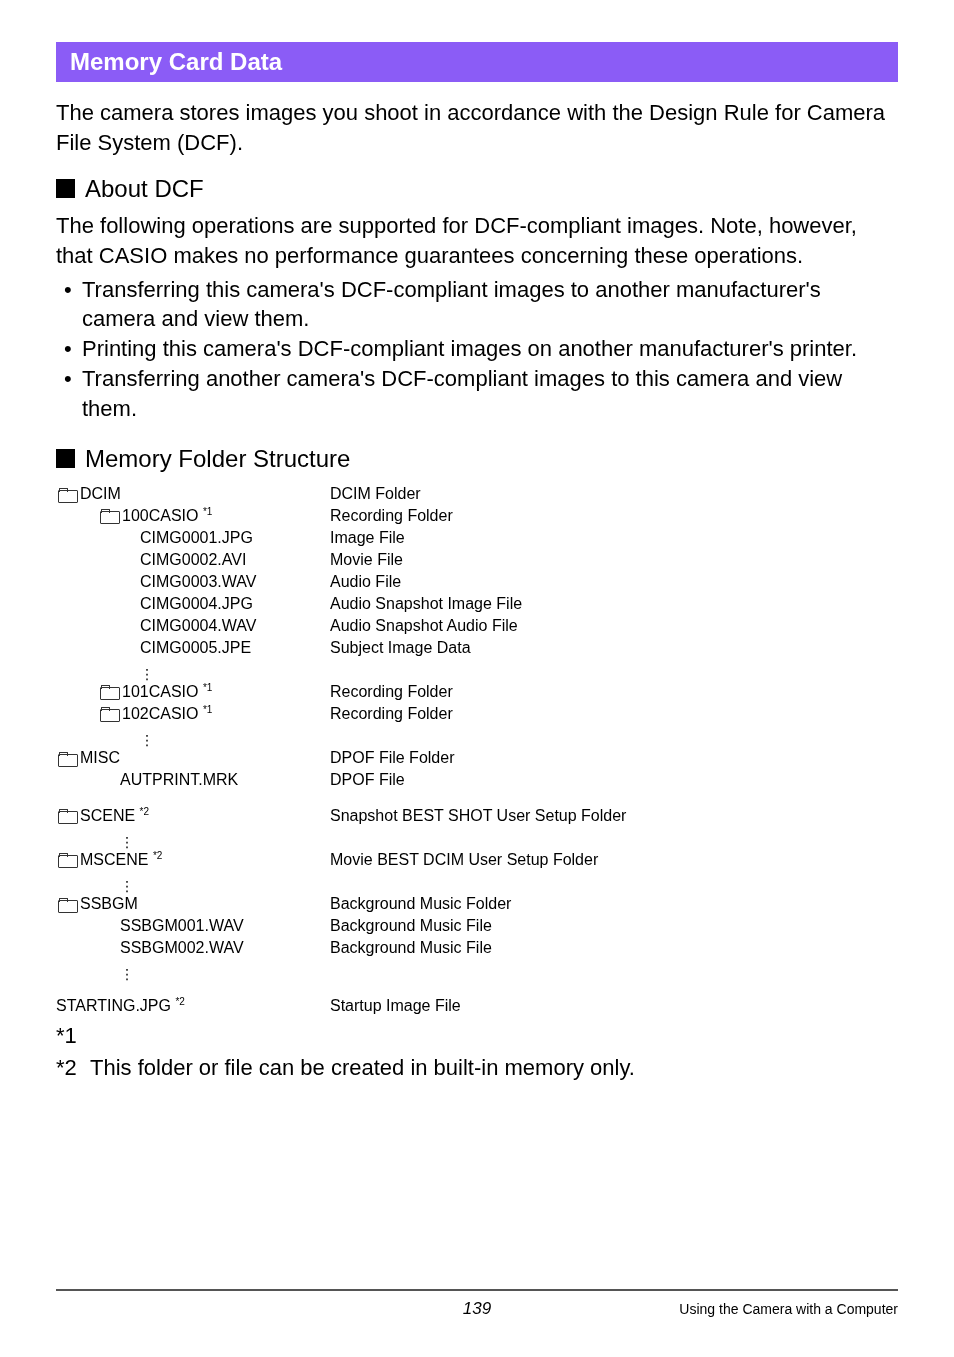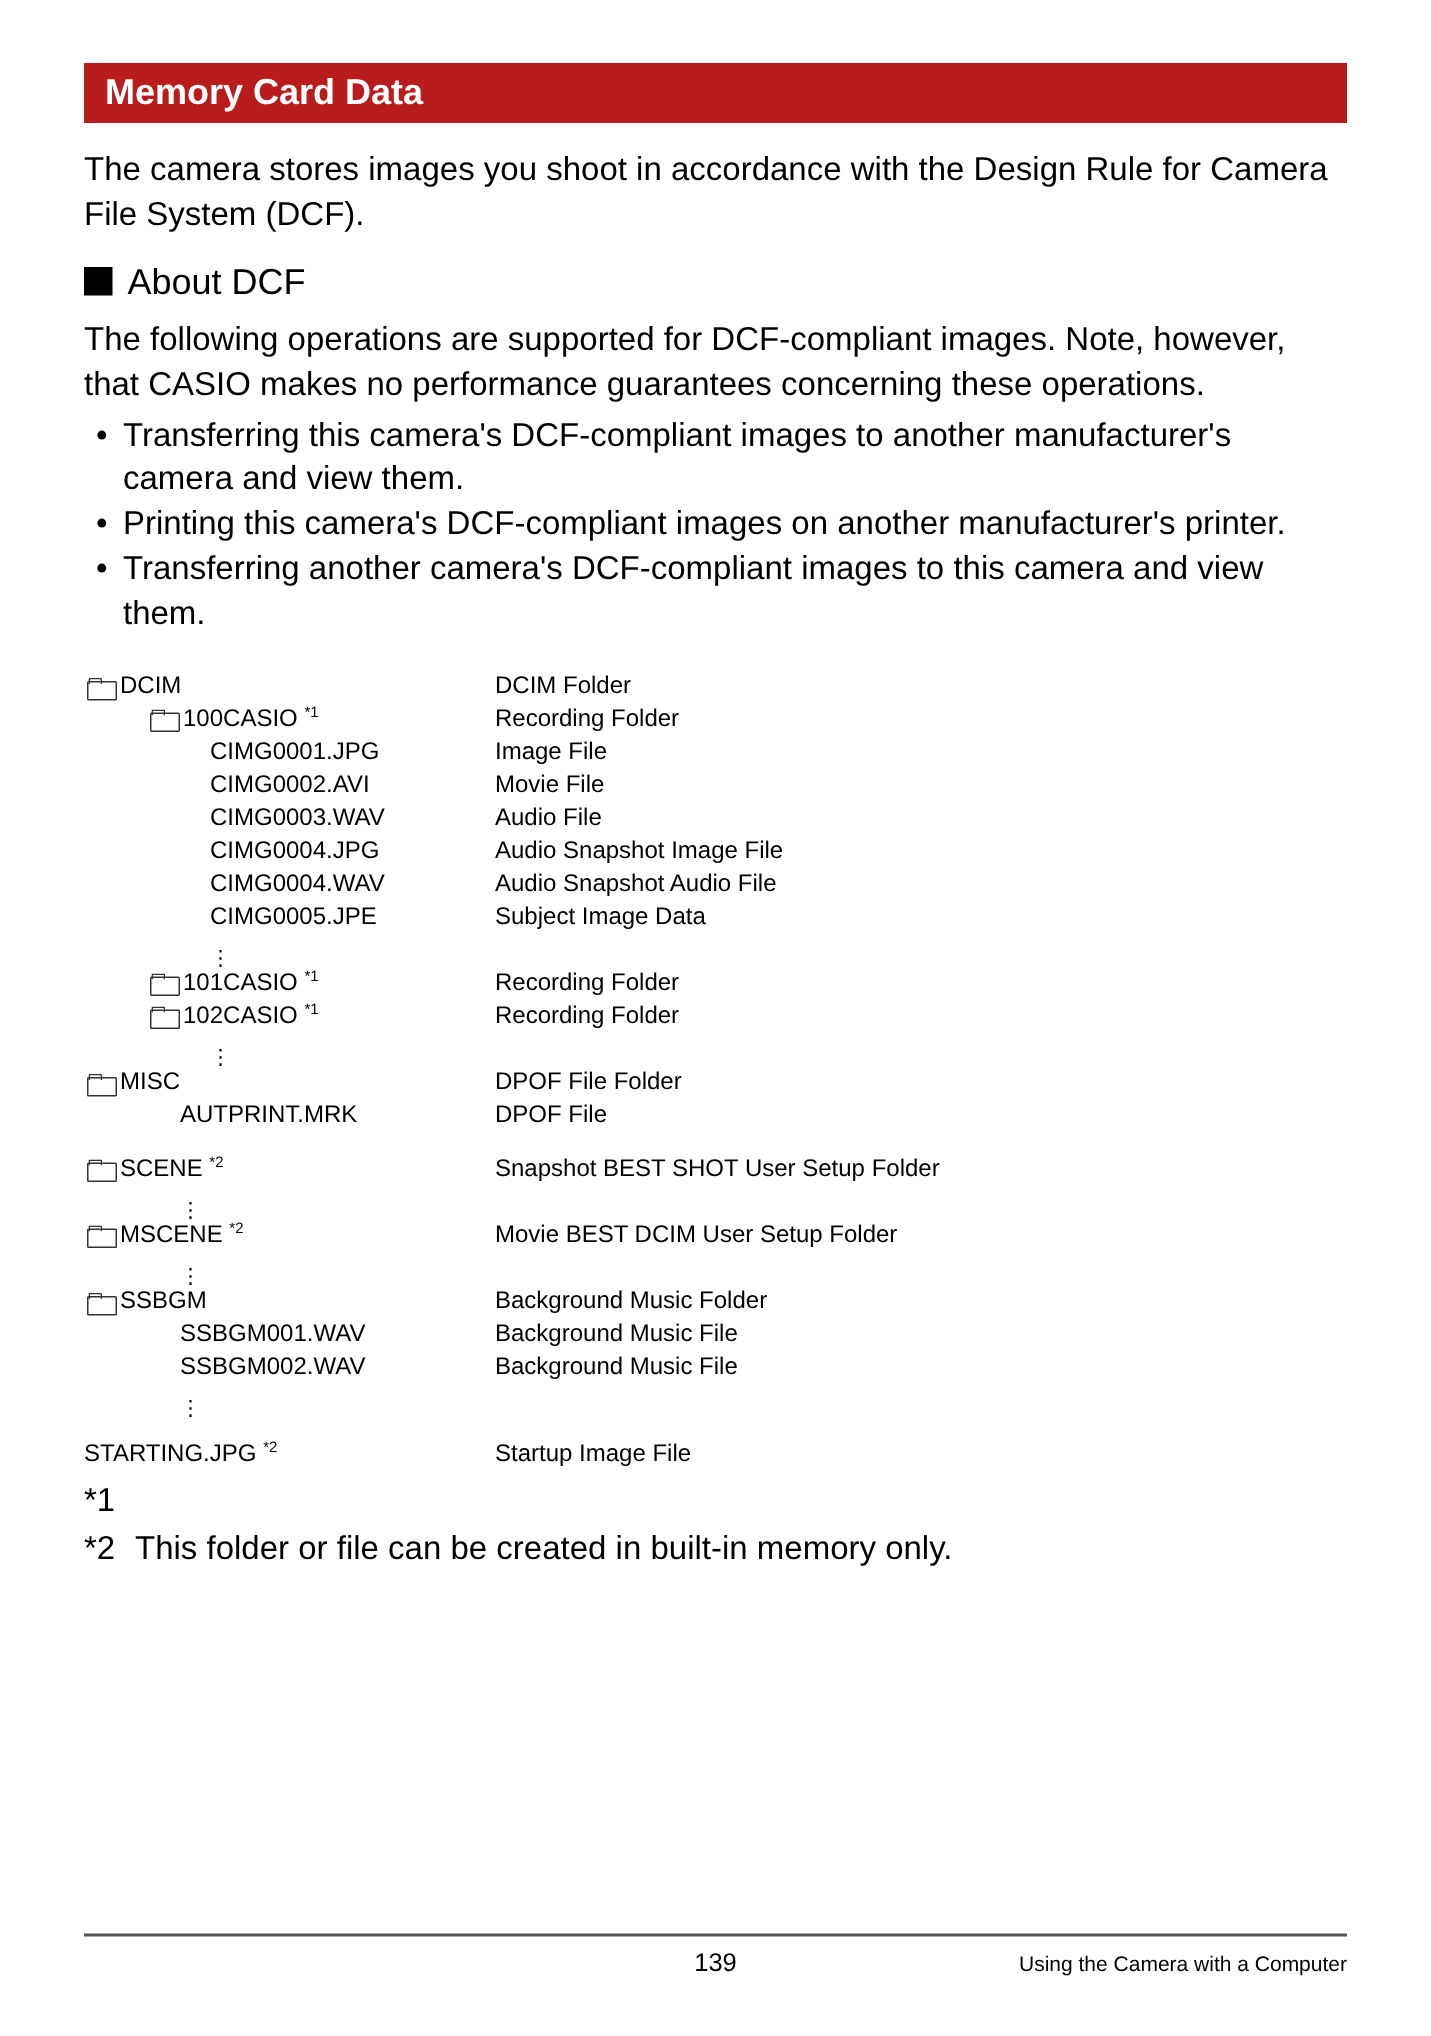"Memory Card Data" .section-bar { background: #b91c1c -> #8b5cf6 }
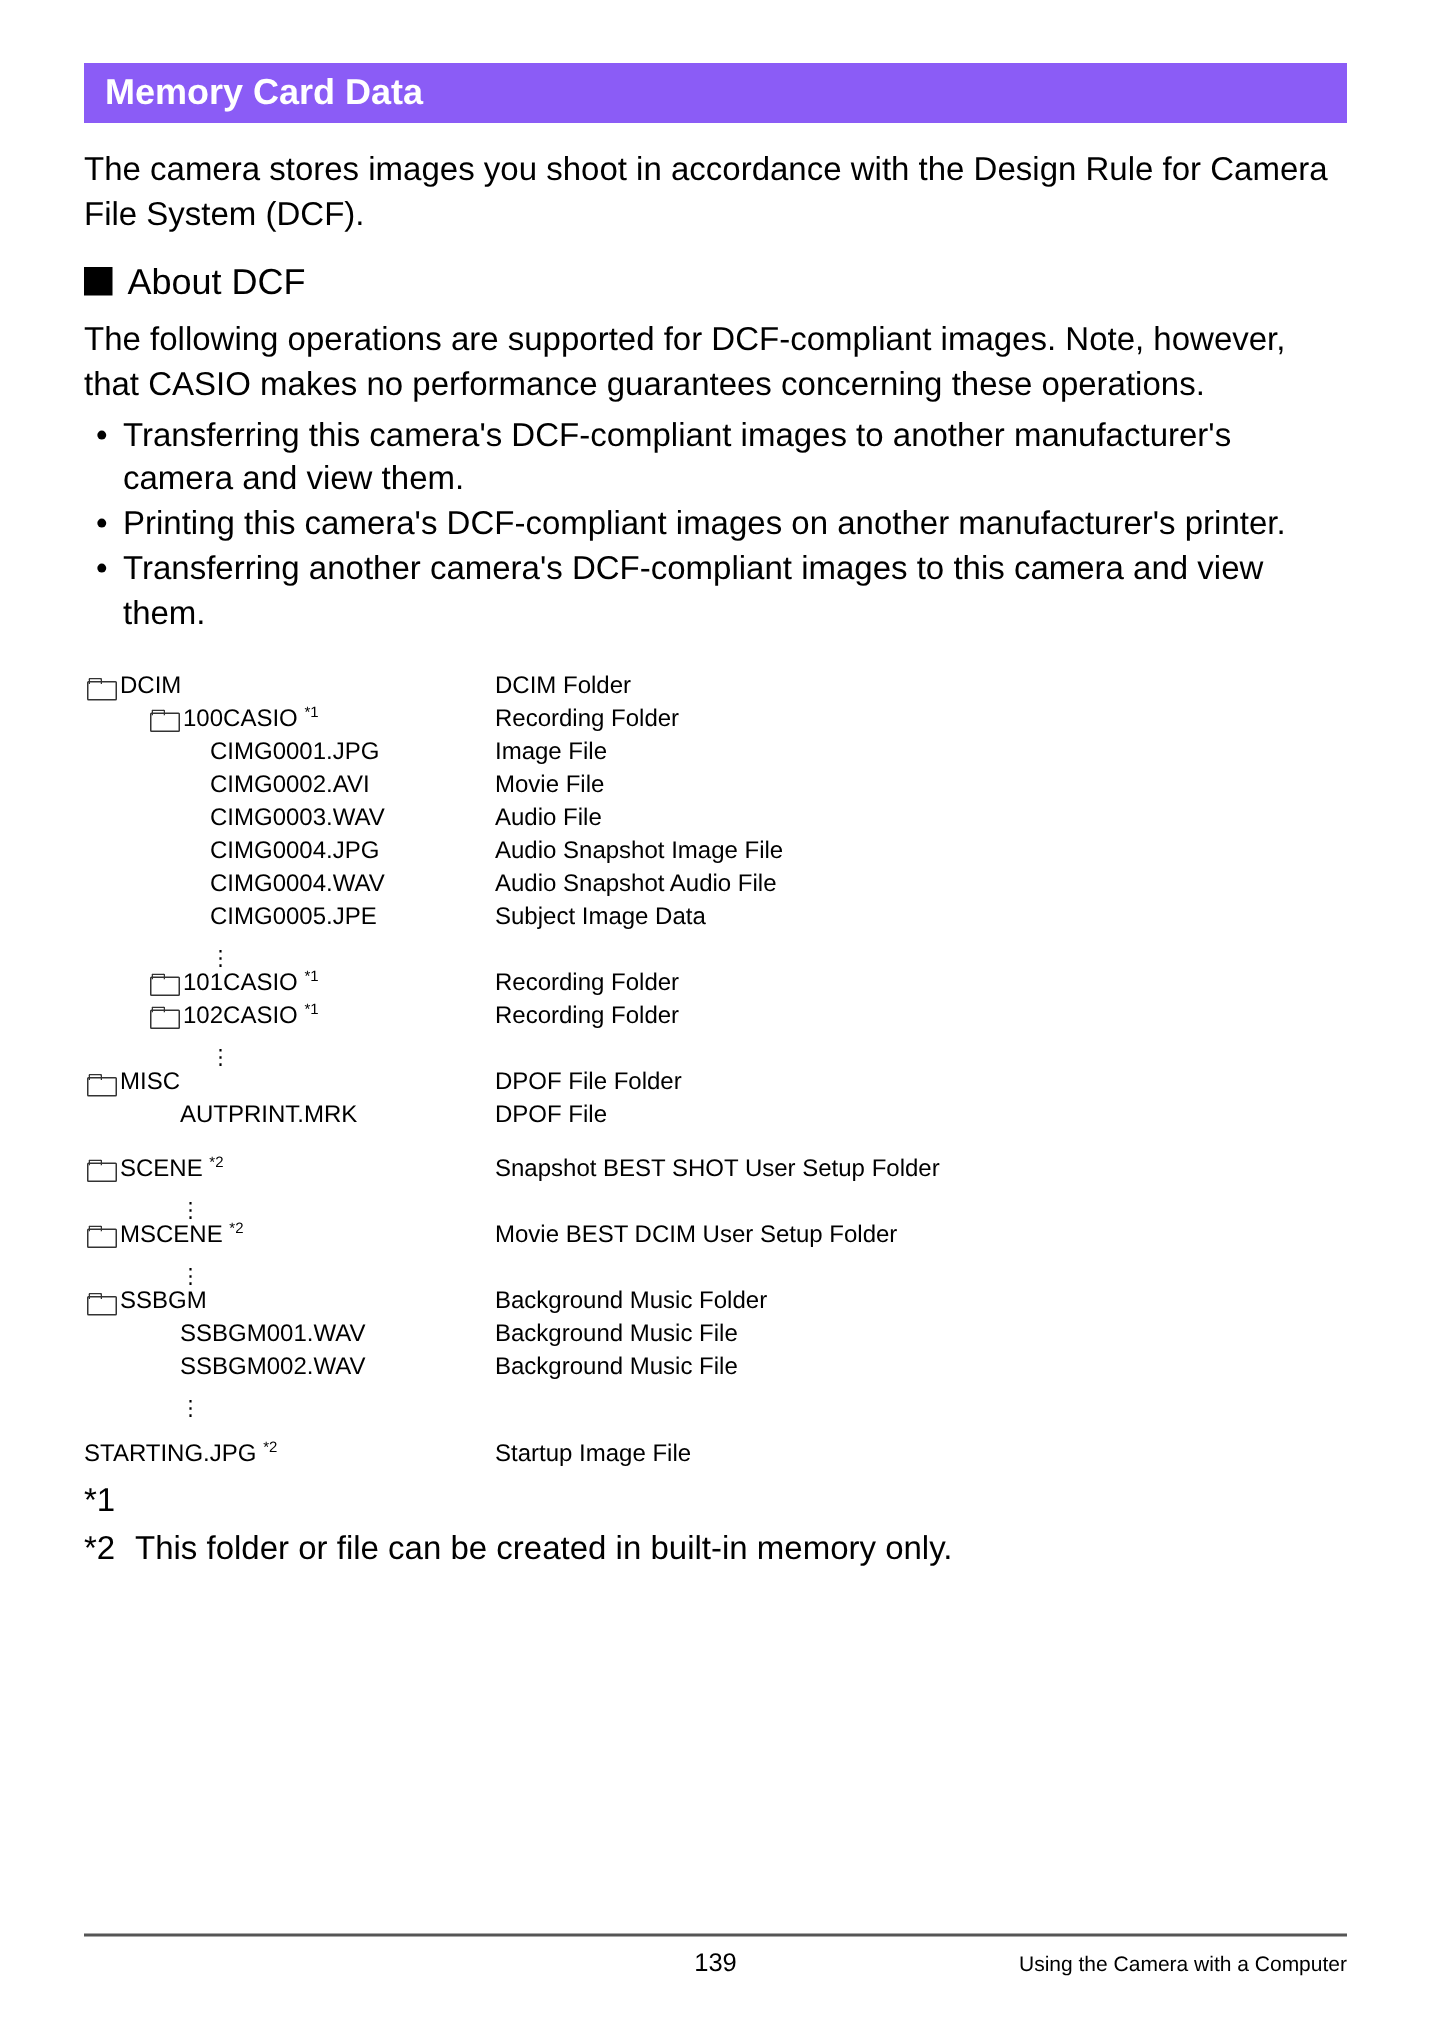"Memory Folder Structure" div.sub-heading { html: none -> <div> <span></span><span>Memory Folder Structure</span> </div> }
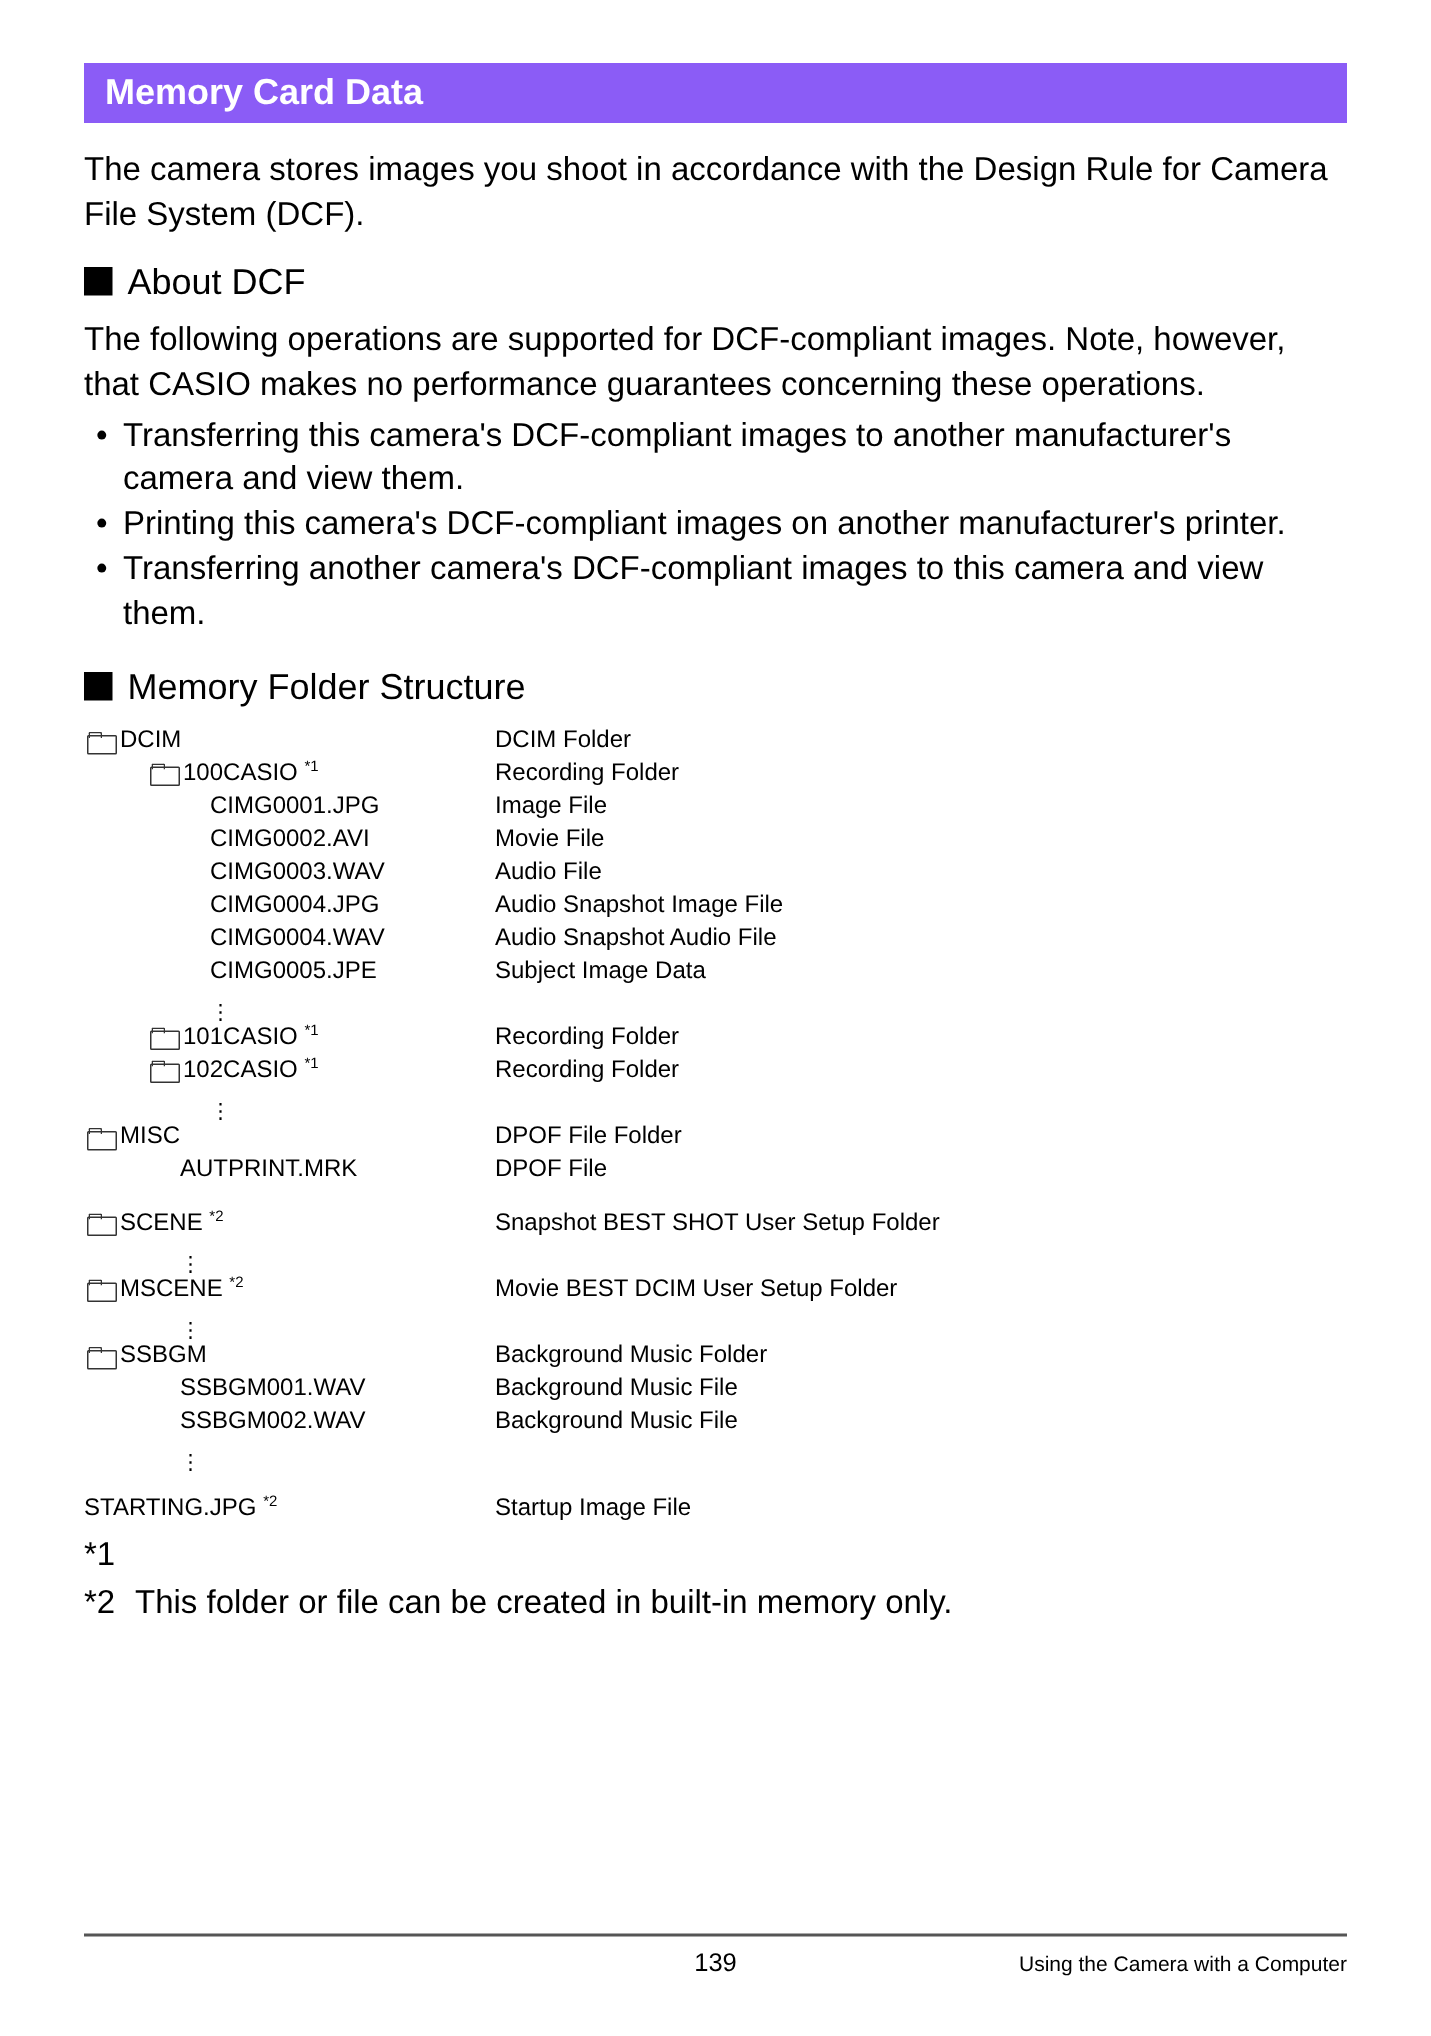"139" .footer .pg { font-style: none -> italic }
